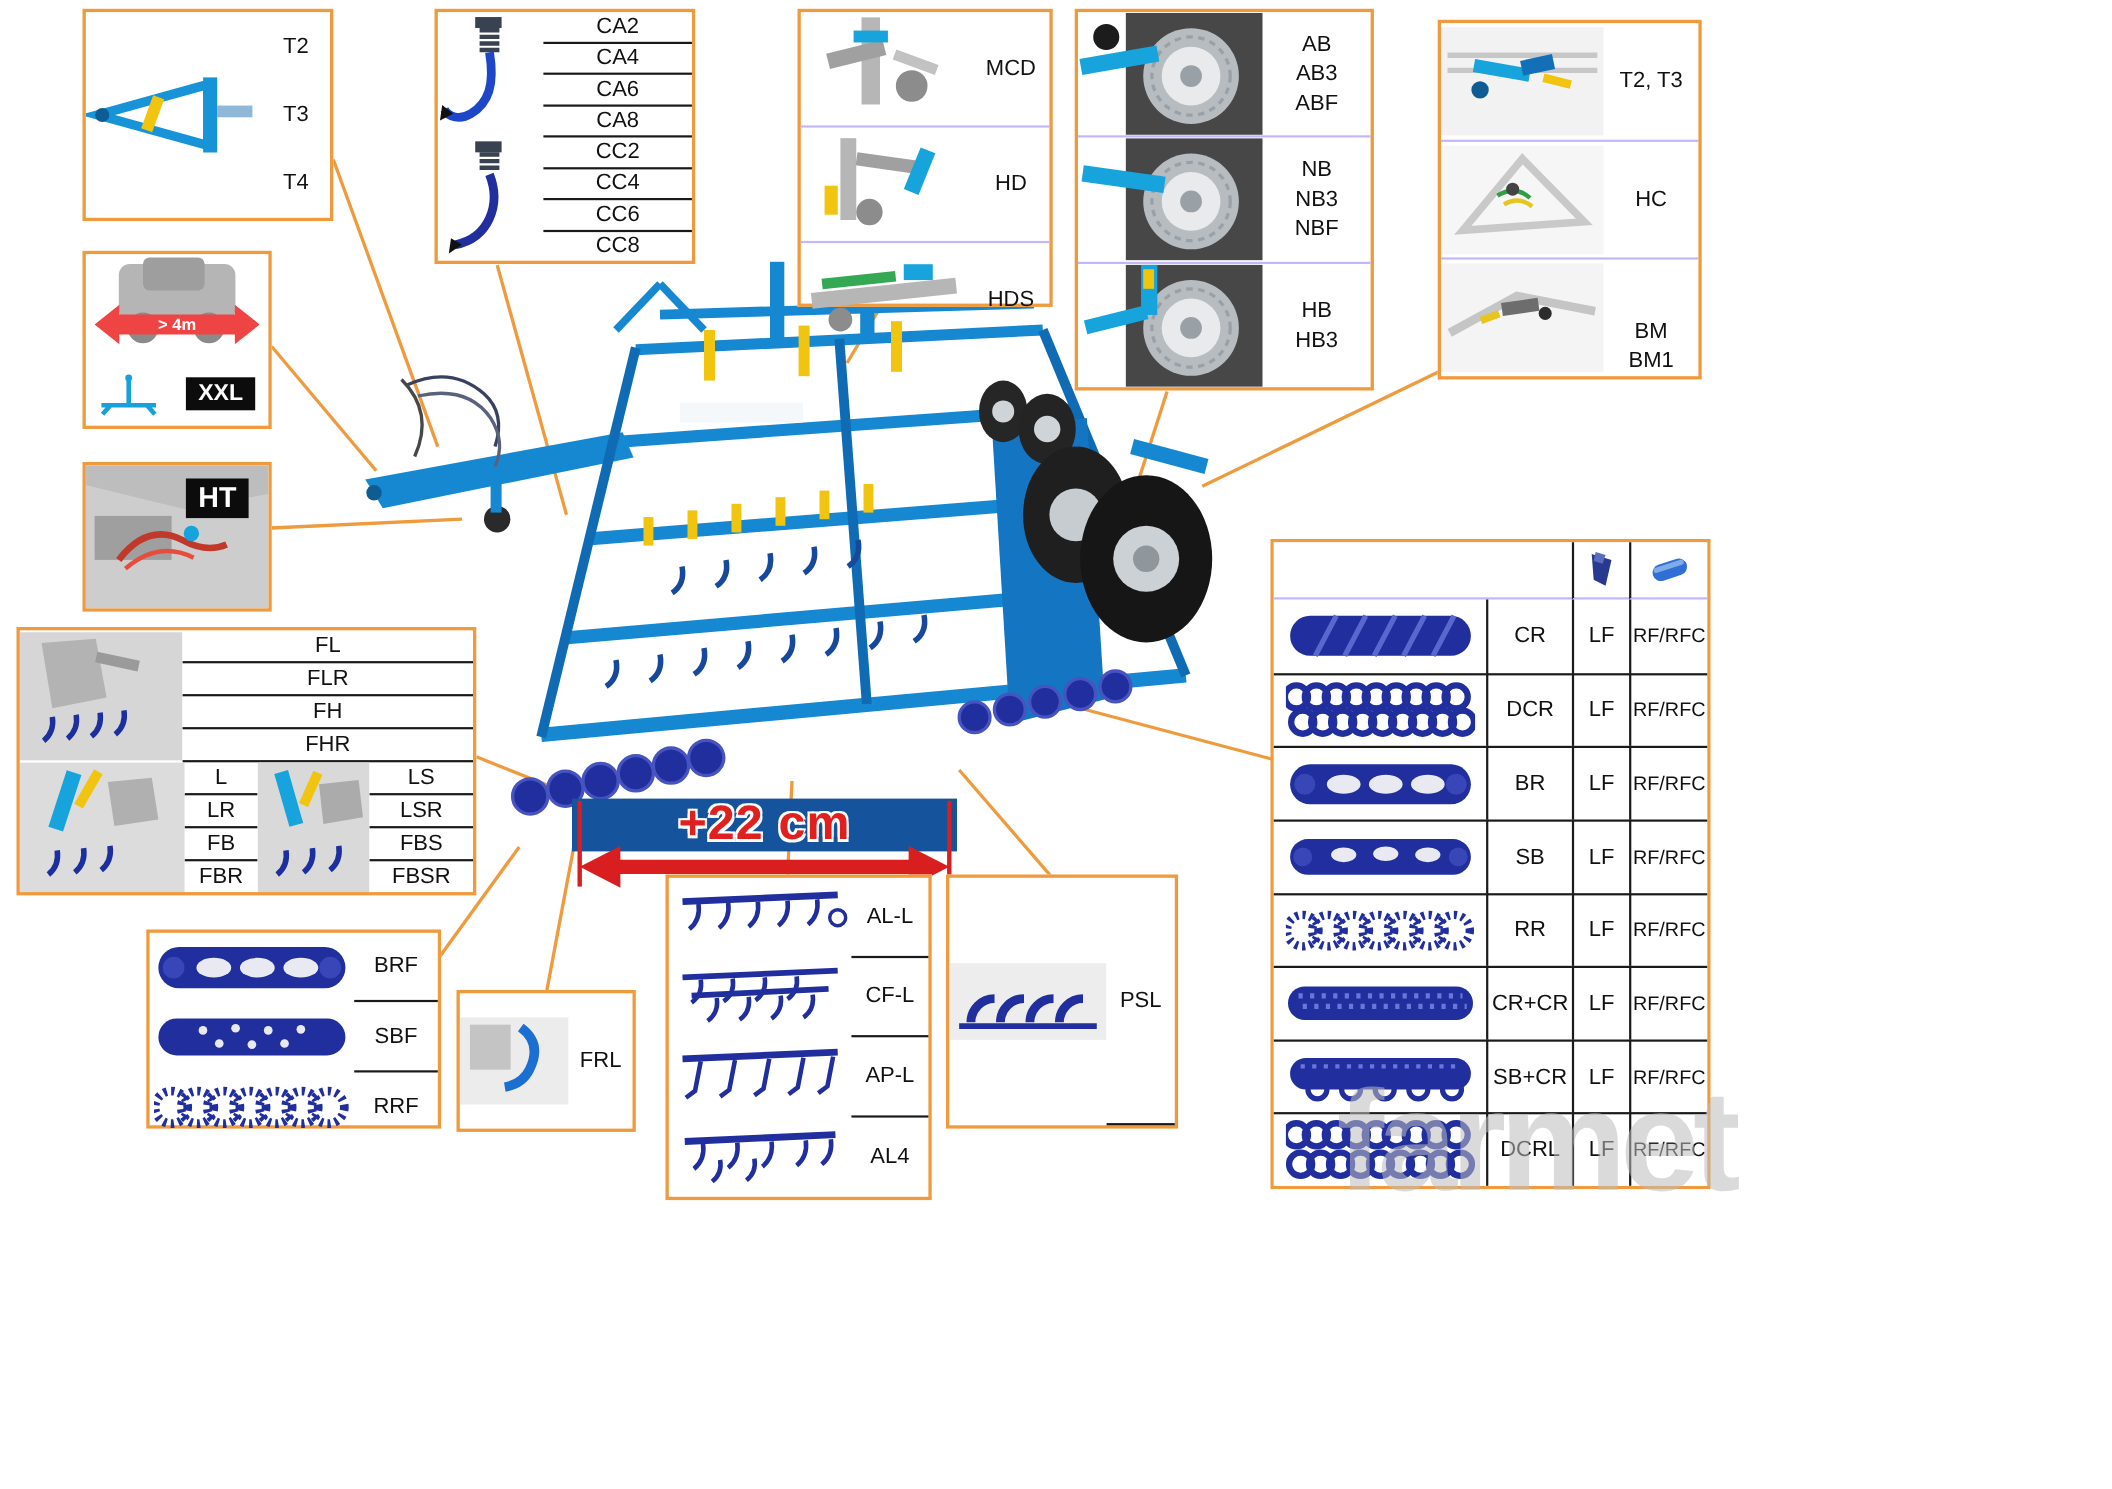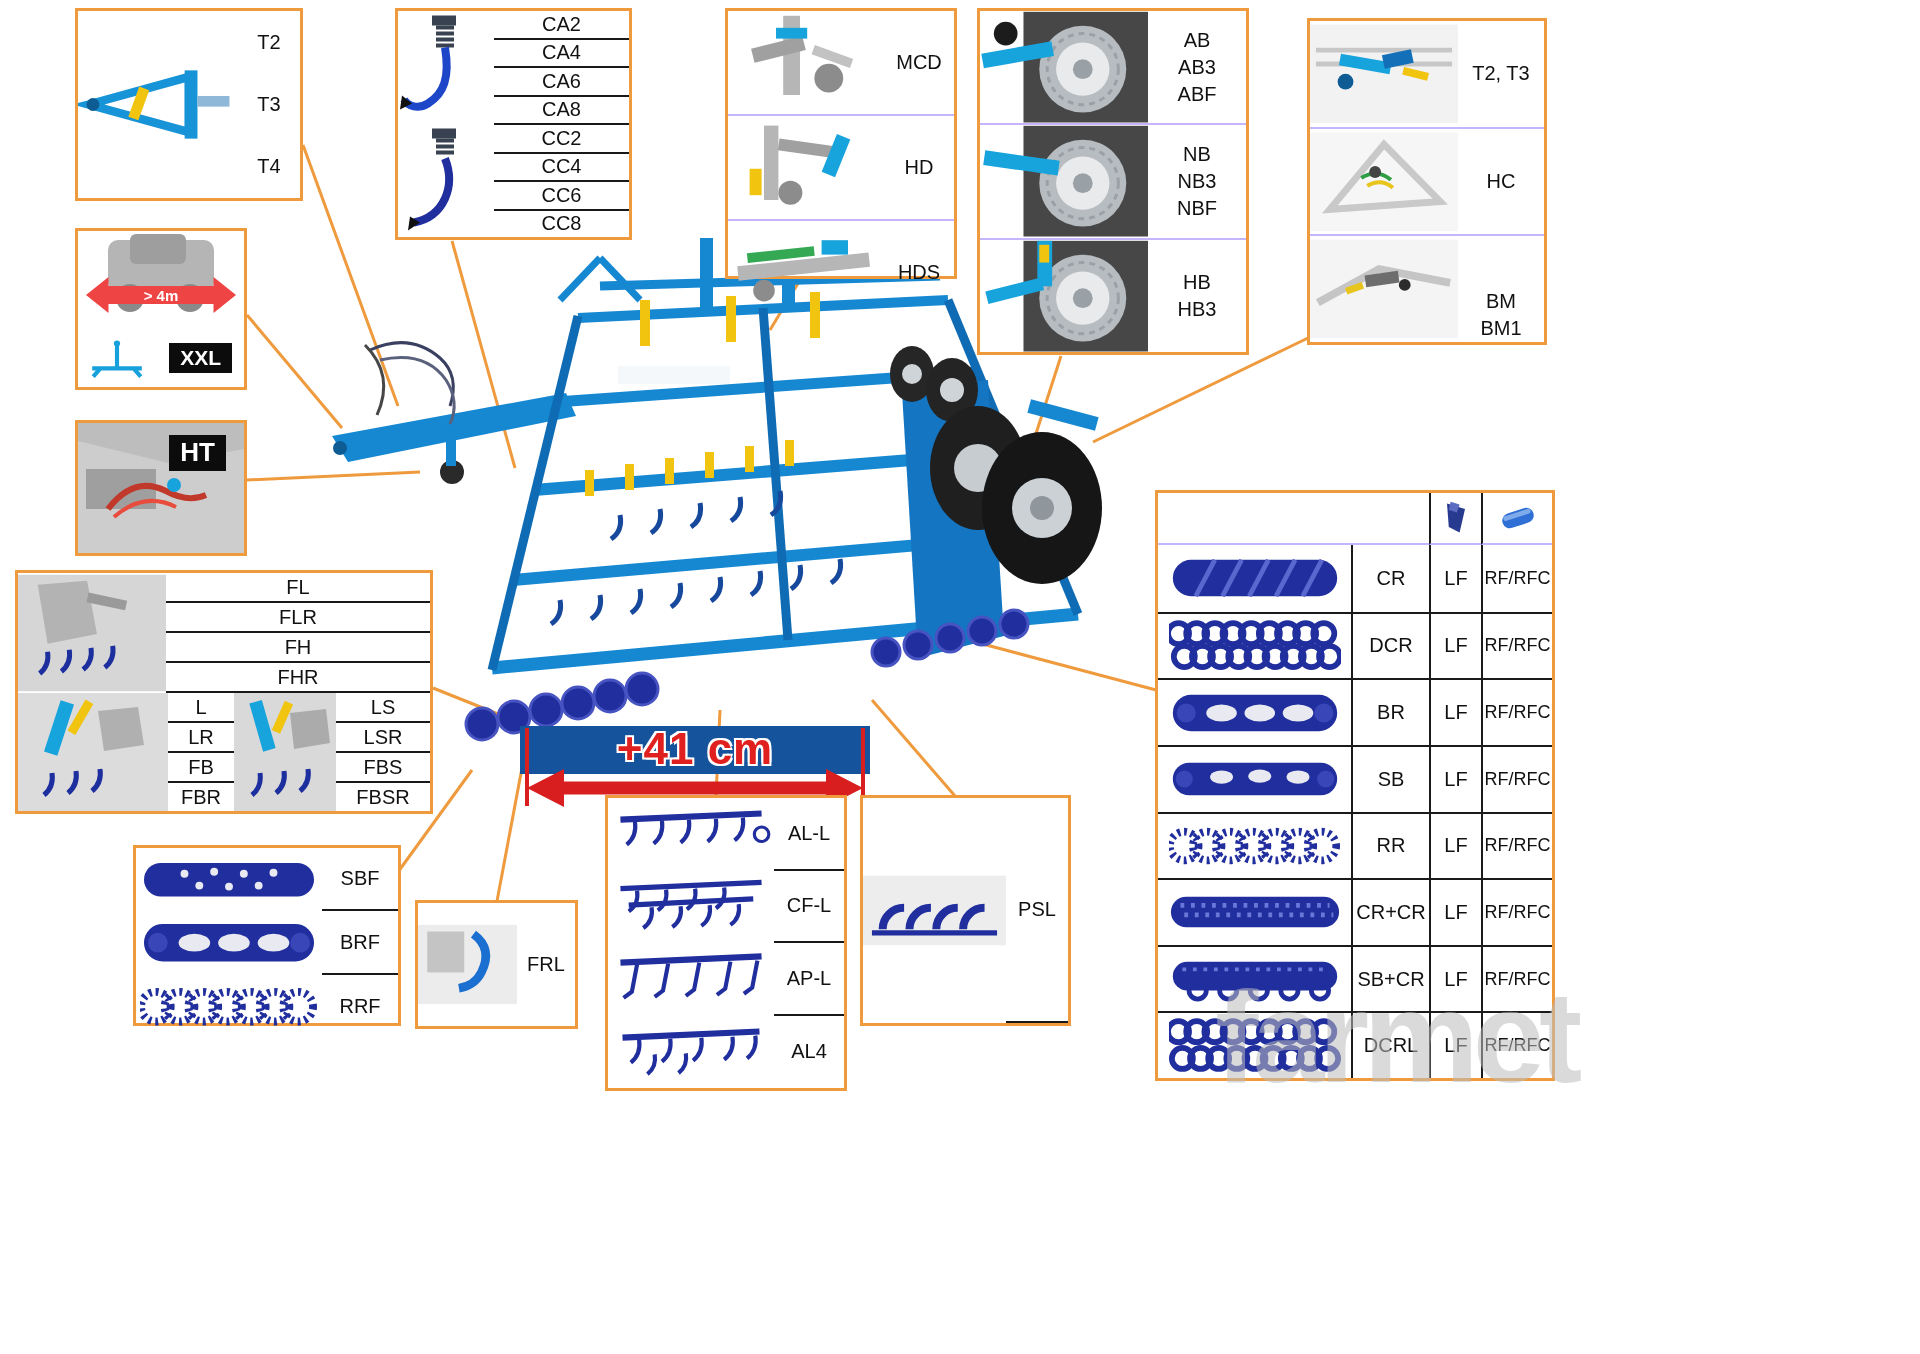"+41 cm" span { text: +41 -> +22 }
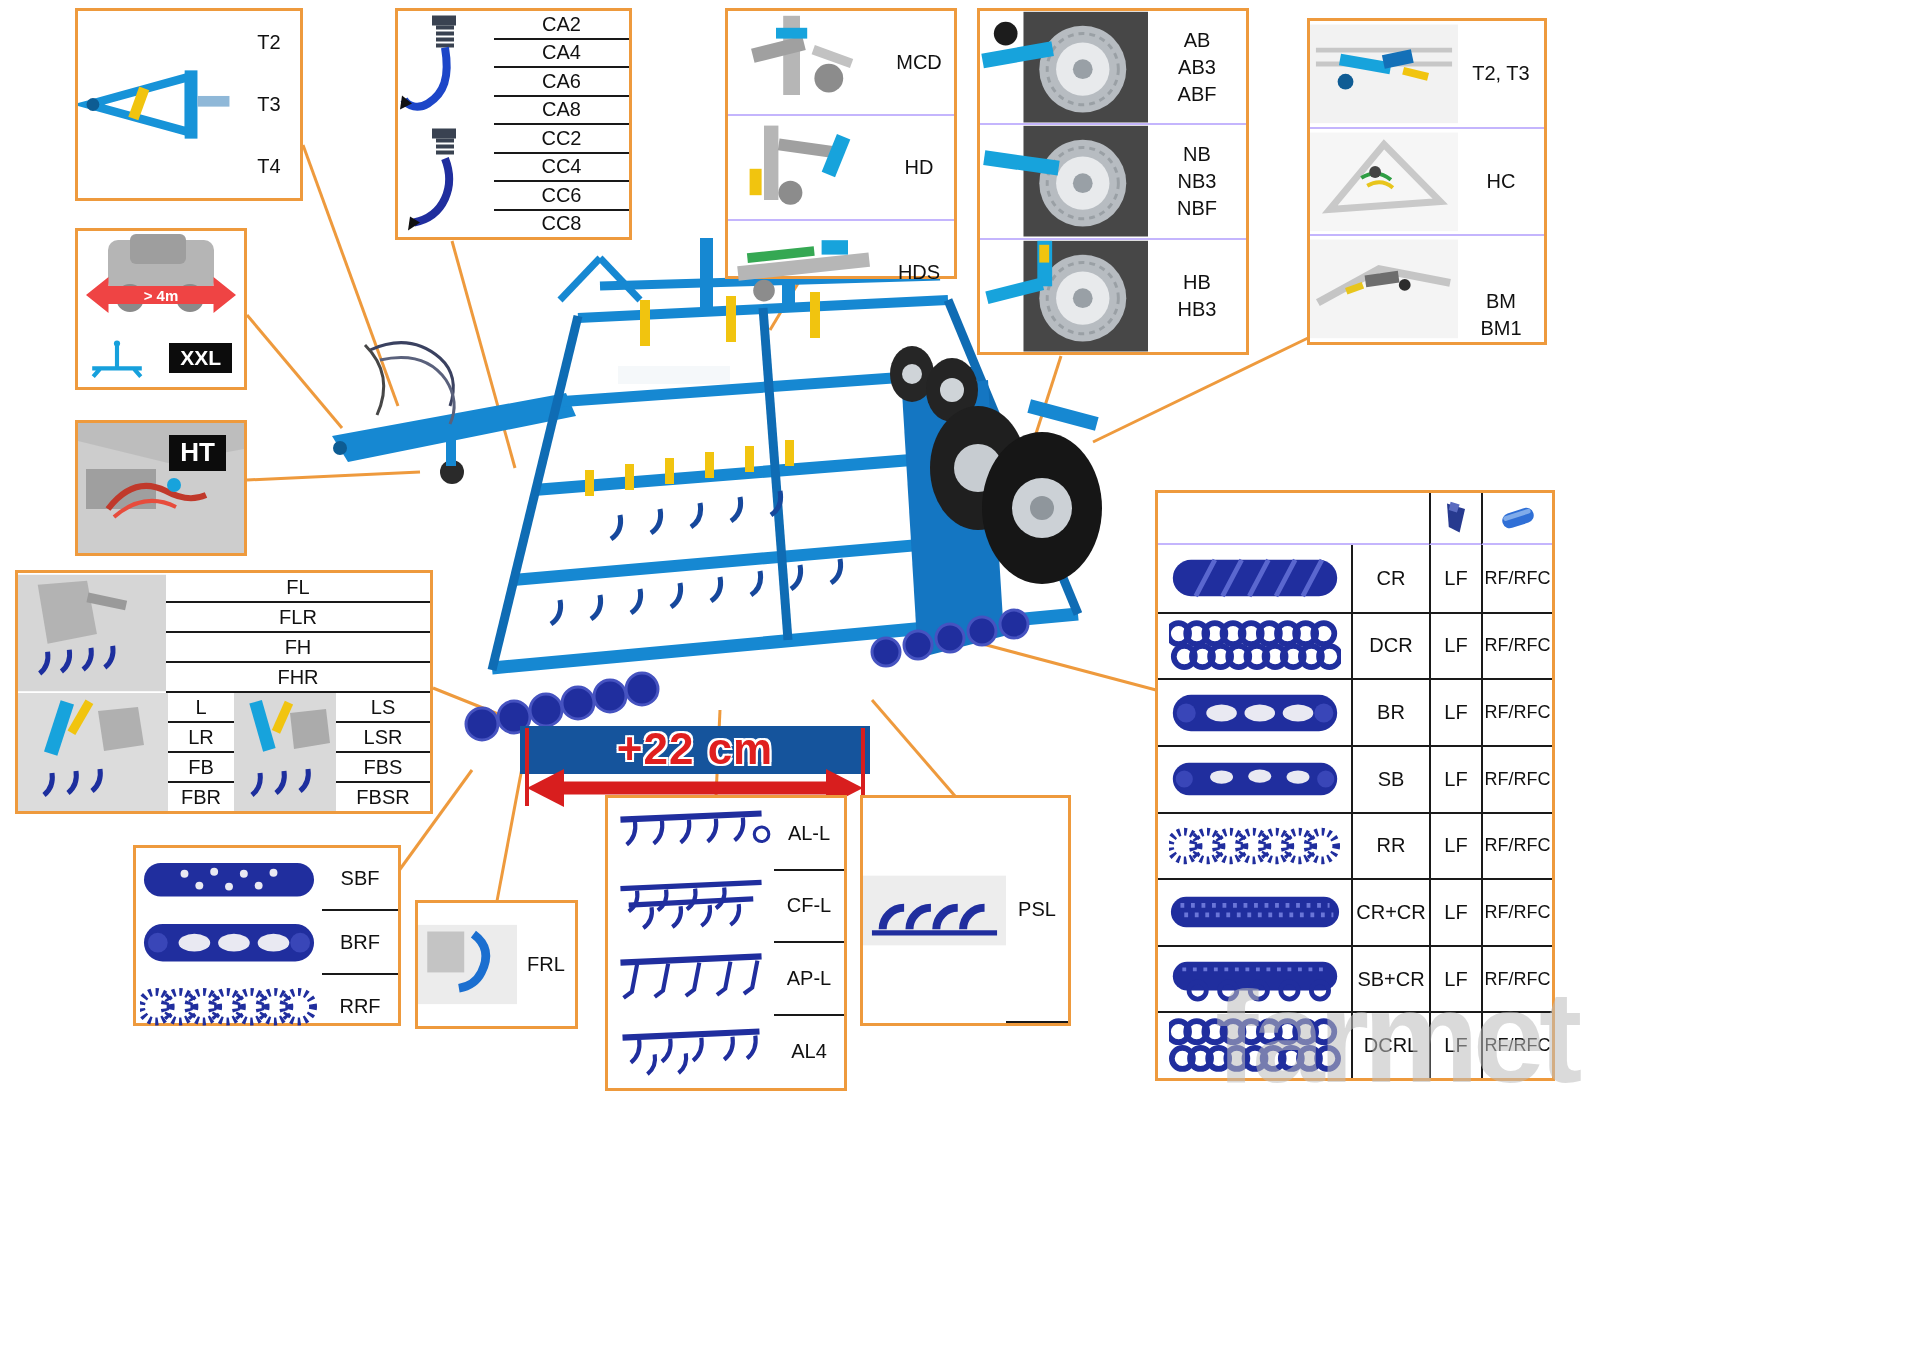"SBF" div.hrow { order: before "BRF" -> after "BRF" }
